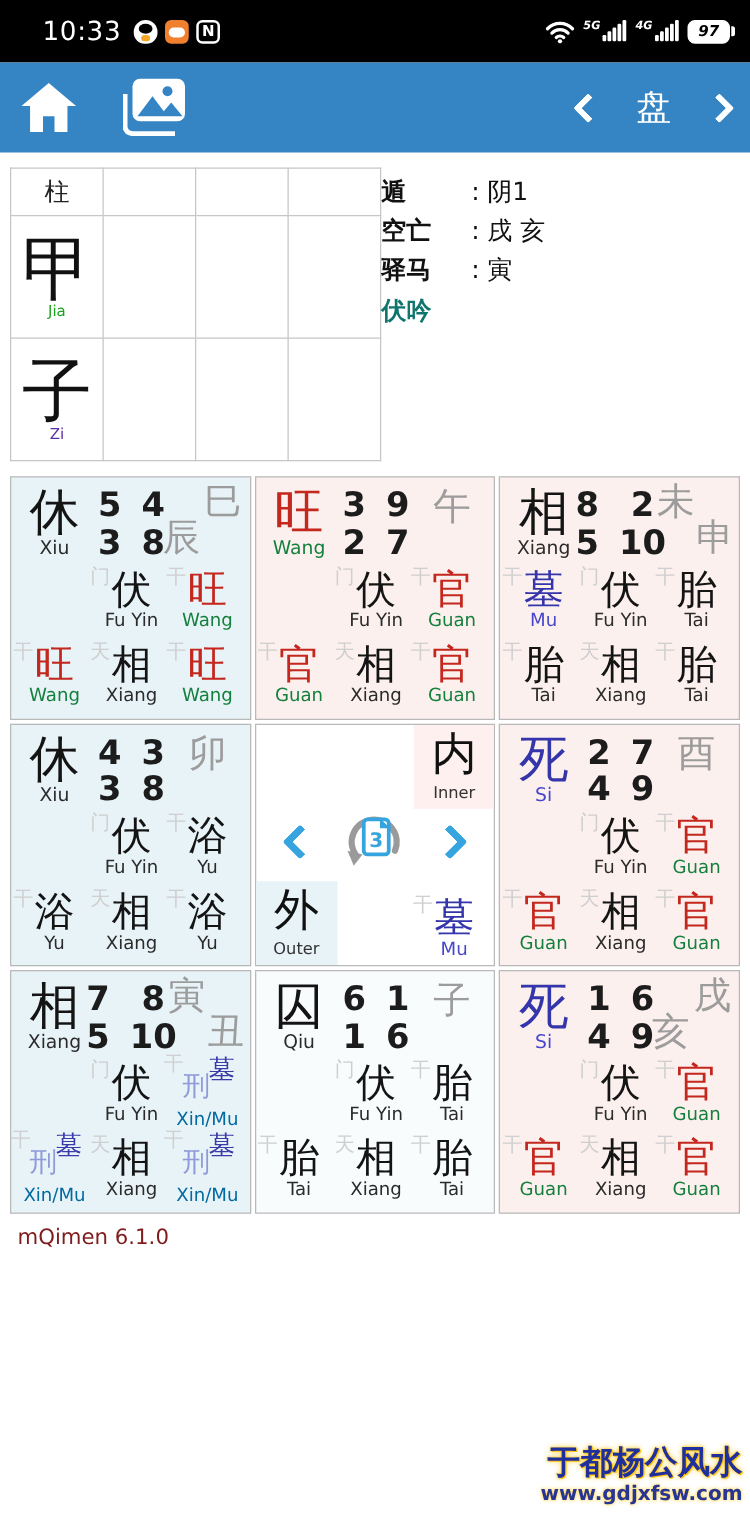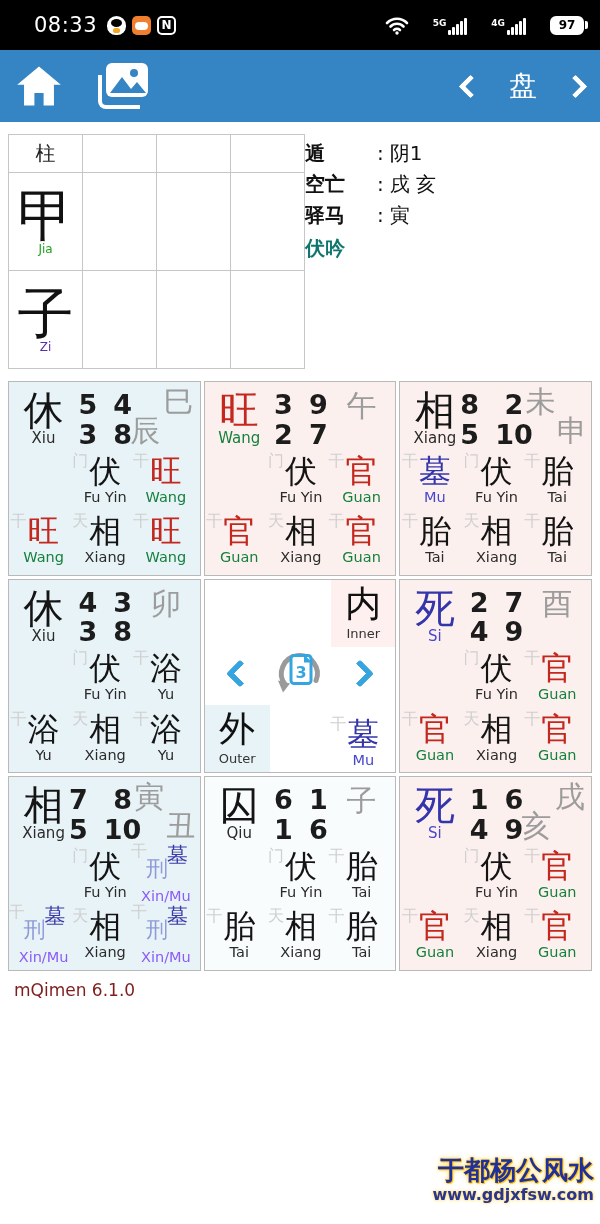"08:33" span.sb-time { text: 08:33 -> 10:33 }
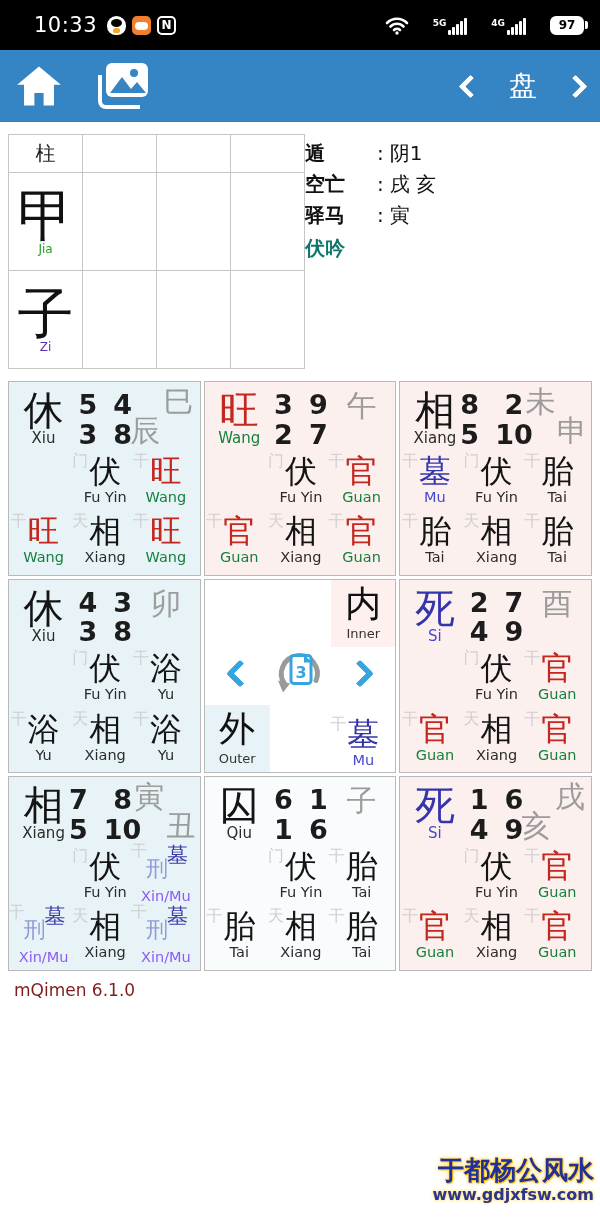"5G" .sb-right { align-items: flex-end -> flex-start; font-style: none -> italic; gap: 24px -> 7px }
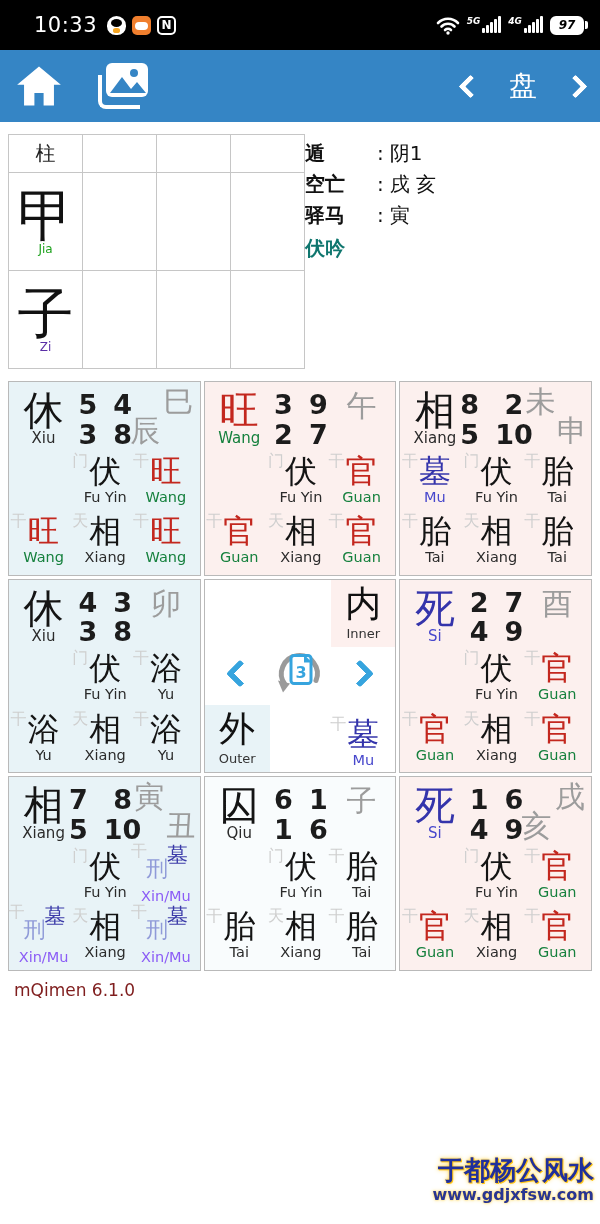"Xin/Mu" .pc-xinmu { color: #8b5cf6 -> #0369a1 }
